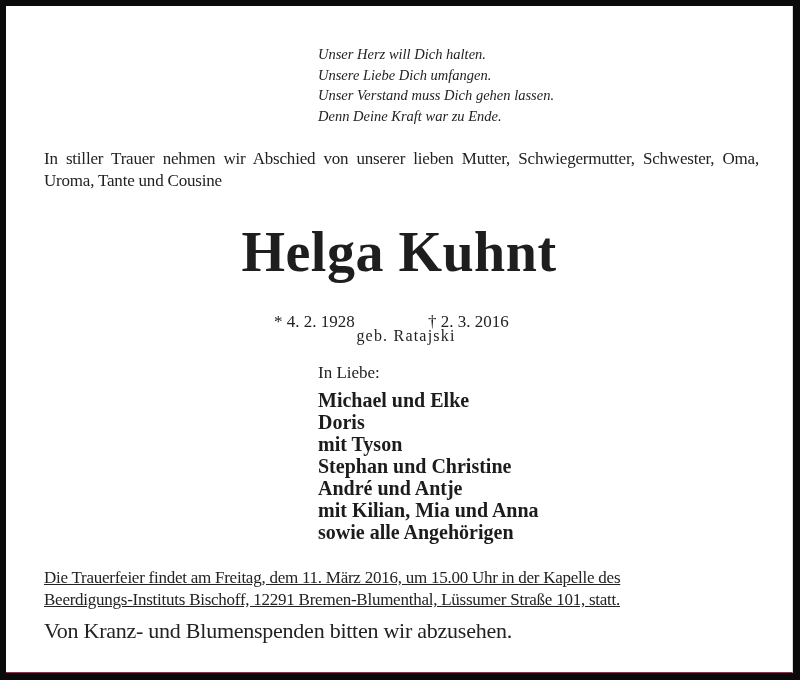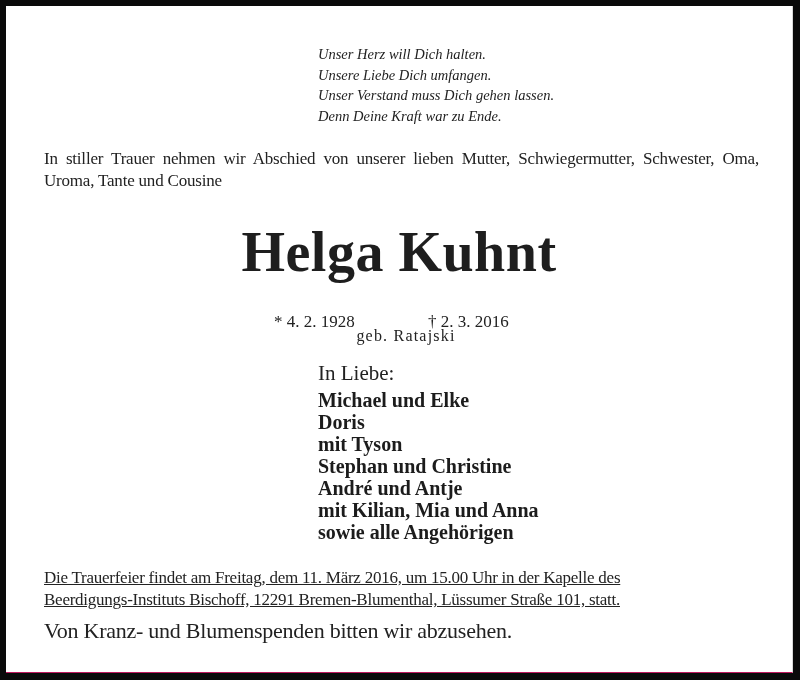"In Liebe:" .love { font-size: 21px -> 17px }
